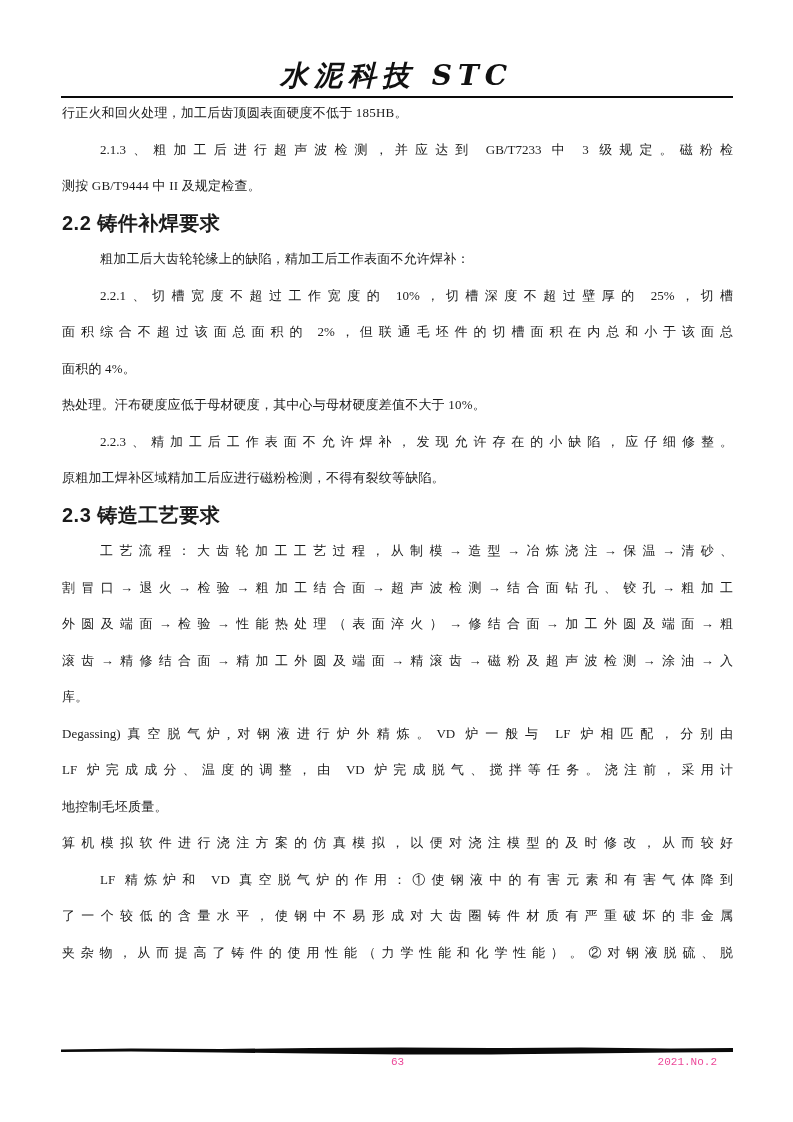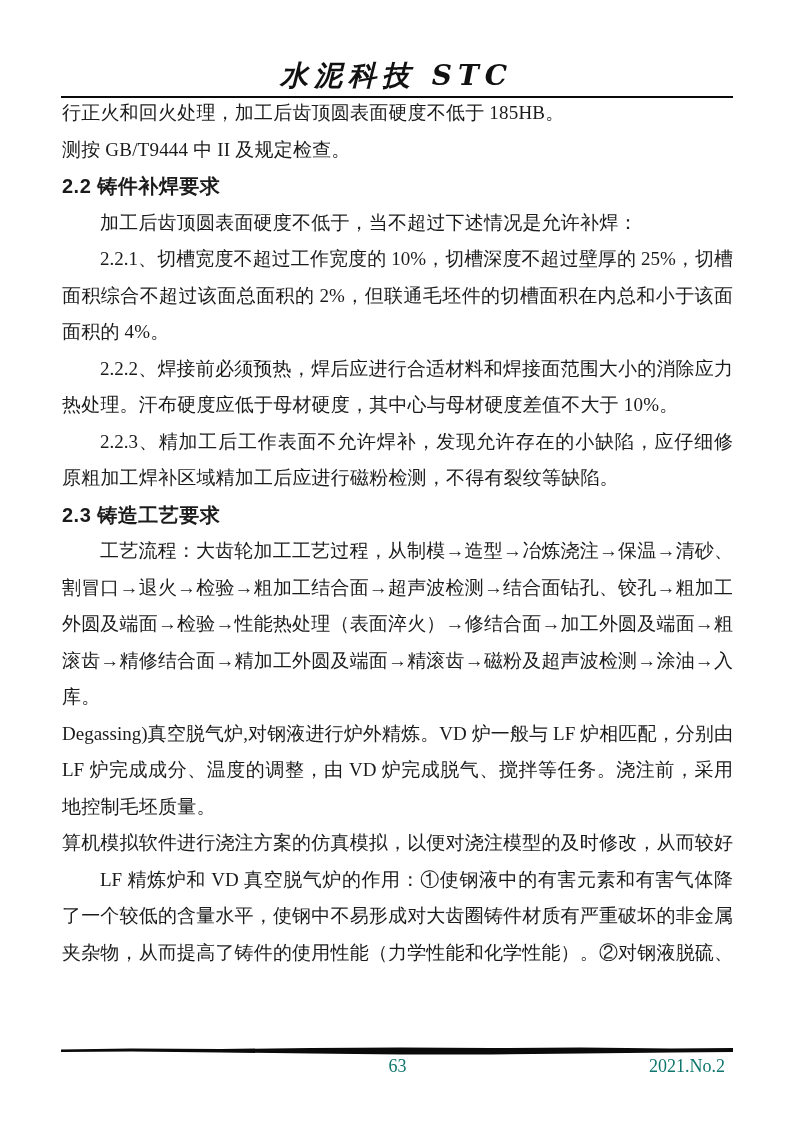"行正火和回火处理，加工后齿顶圆表面硬度不低于 185HB。" .row { font-size: 19px -> 13px }
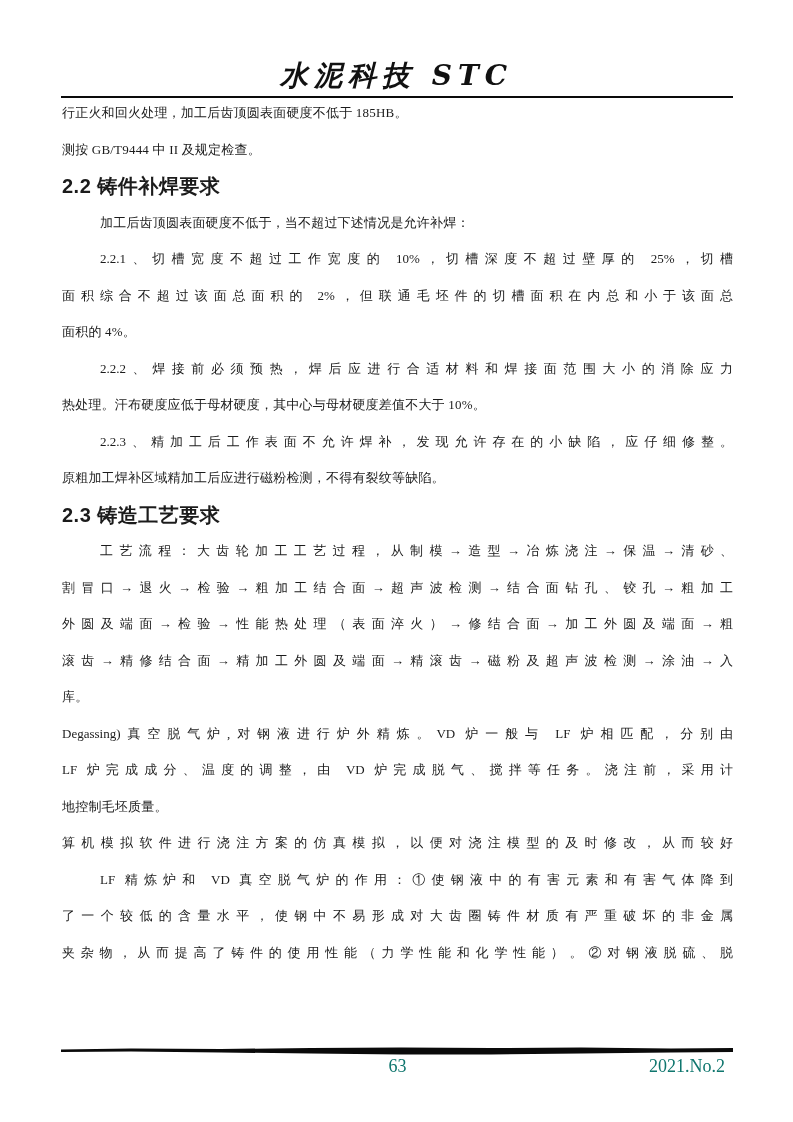"2.1.3、粗加工后进行超声波检测，并应达到 GB/T7233 中 3" div.row { html: none -> <div>2.1.3、粗加工后进行超声波检测，并应达到 GB/T7233 中 3 级规定。磁粉检</div> }
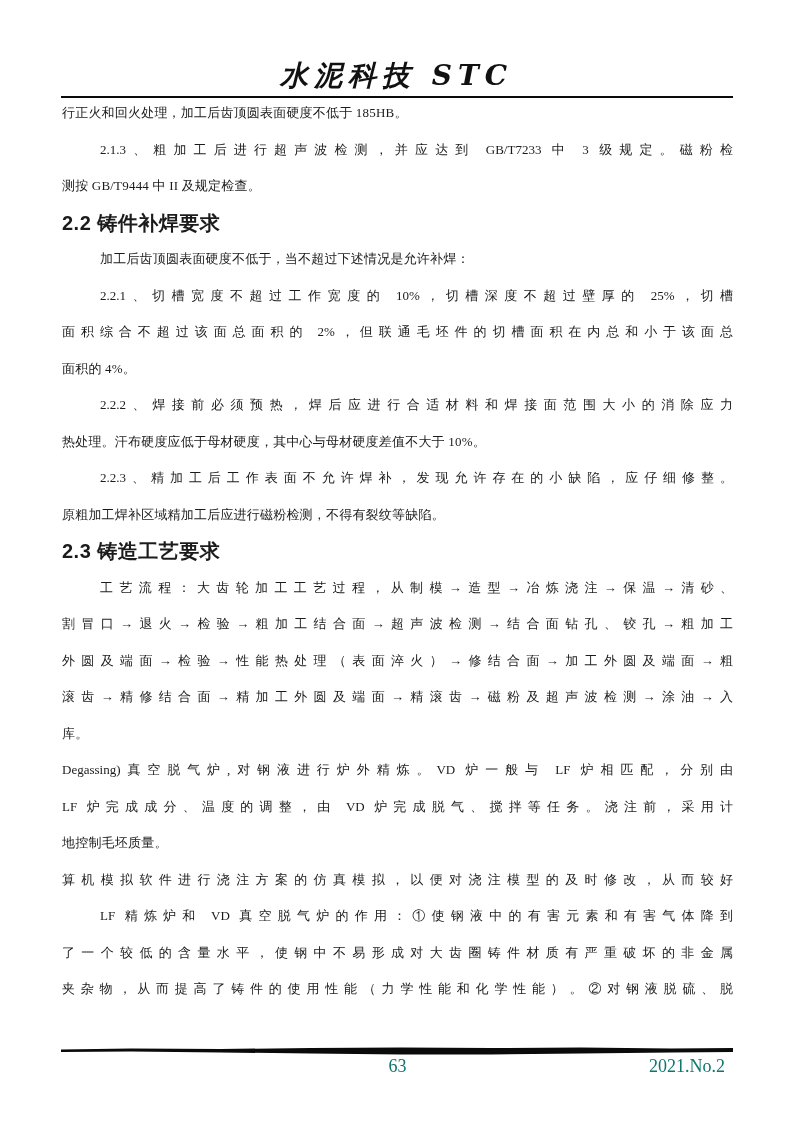"加工后齿顶圆表面硬度不低于，当不超过下述情况是允许补焊：" div.row { text: 加工后齿顶圆表面硬度不低于，当不超过下述情况是允许补焊 -> 粗加工后大齿轮轮缘上的缺陷，精加工后工作表面不允许焊补 }
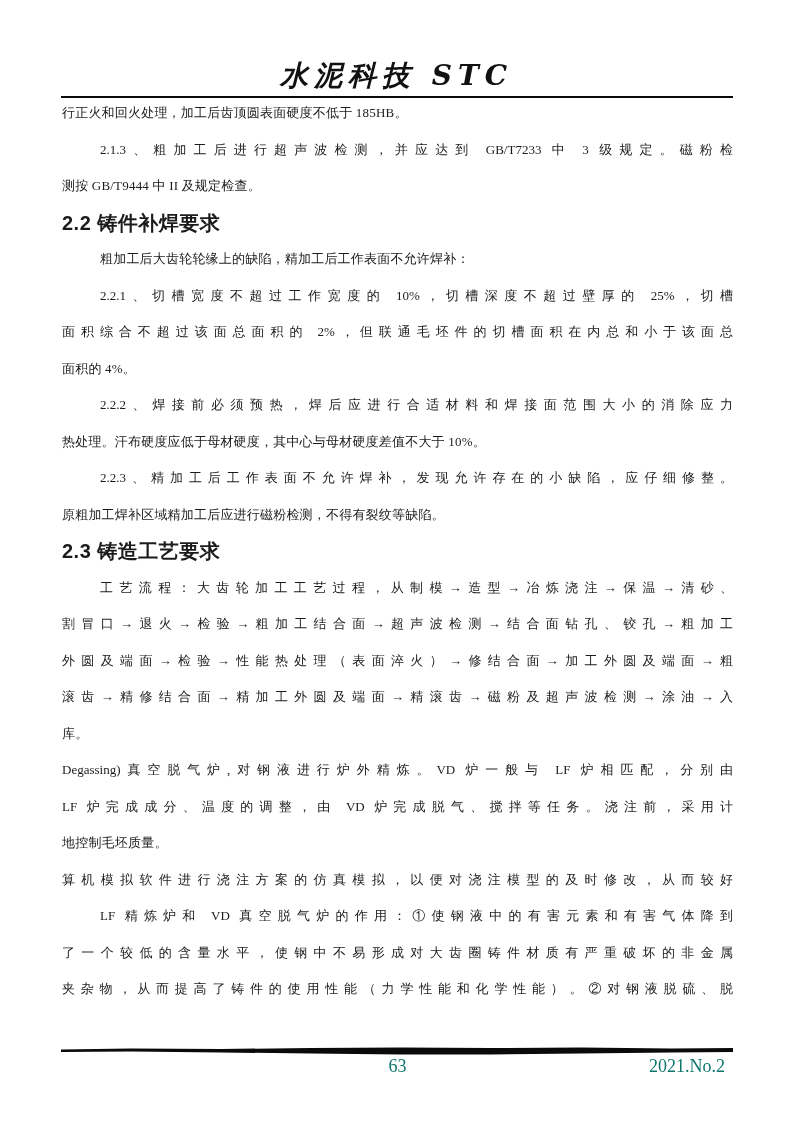"2.2.2、焊接前必须预热，焊后应进行合适材料和焊接面范围大小的消除应力" div.row { html: <div>2.2.2、焊接前必须预热，焊后应进行合适材料和焊接面范围大小的消除应力</div> -> none }
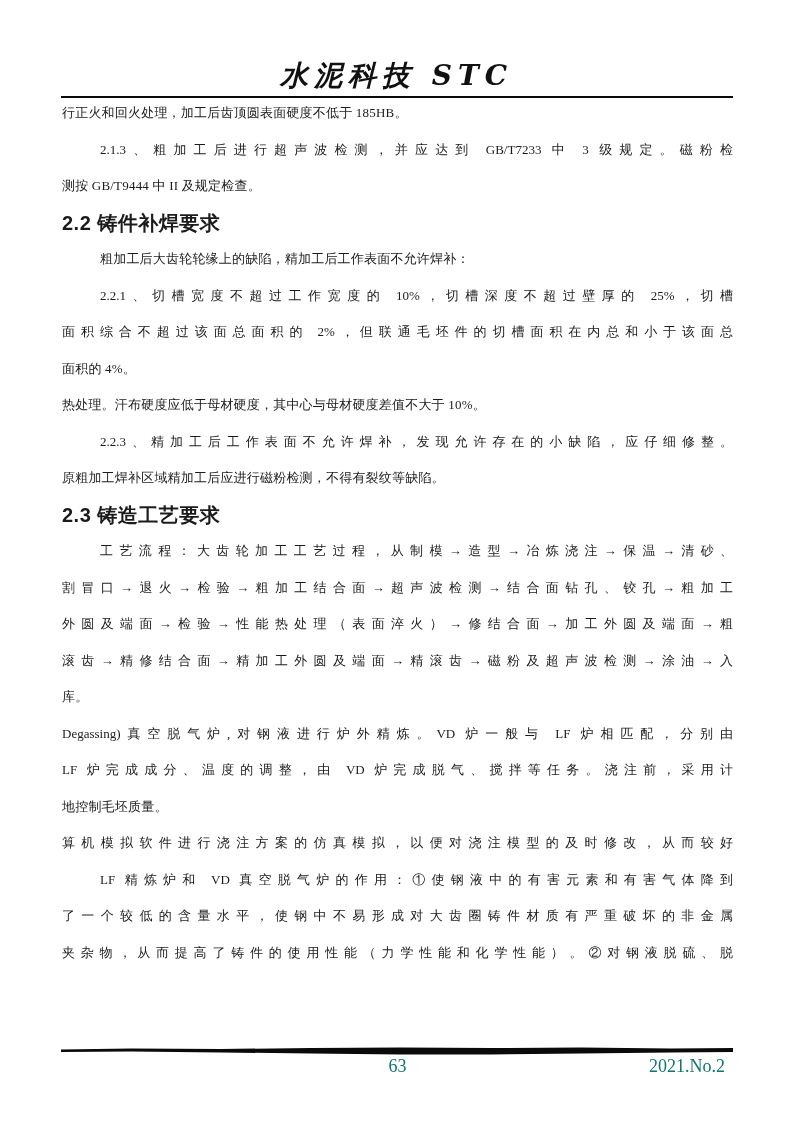"63" .footer-row { color: #0f766e -> #ec4899; font-family: Liberation Serif, serif -> Liberation Mono, monospace; font-size: 18px -> 11px }
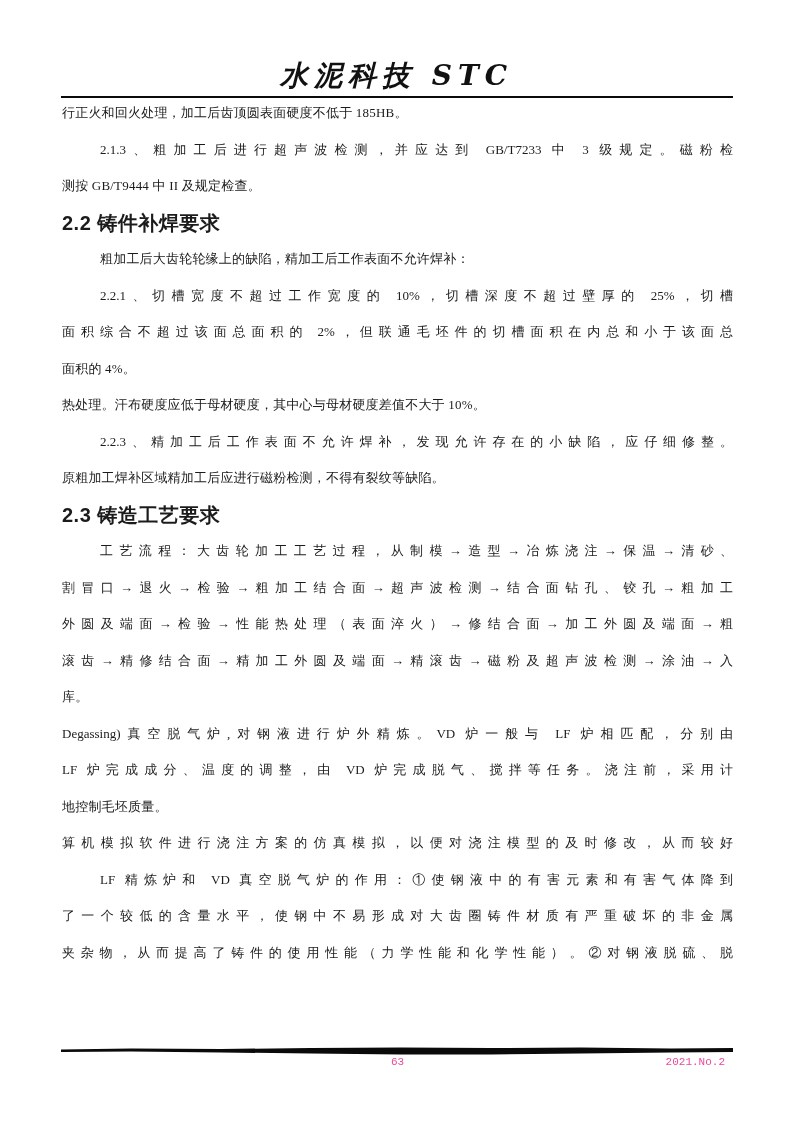"2021.No.2" .issue-number { right: 8px -> 16px }
